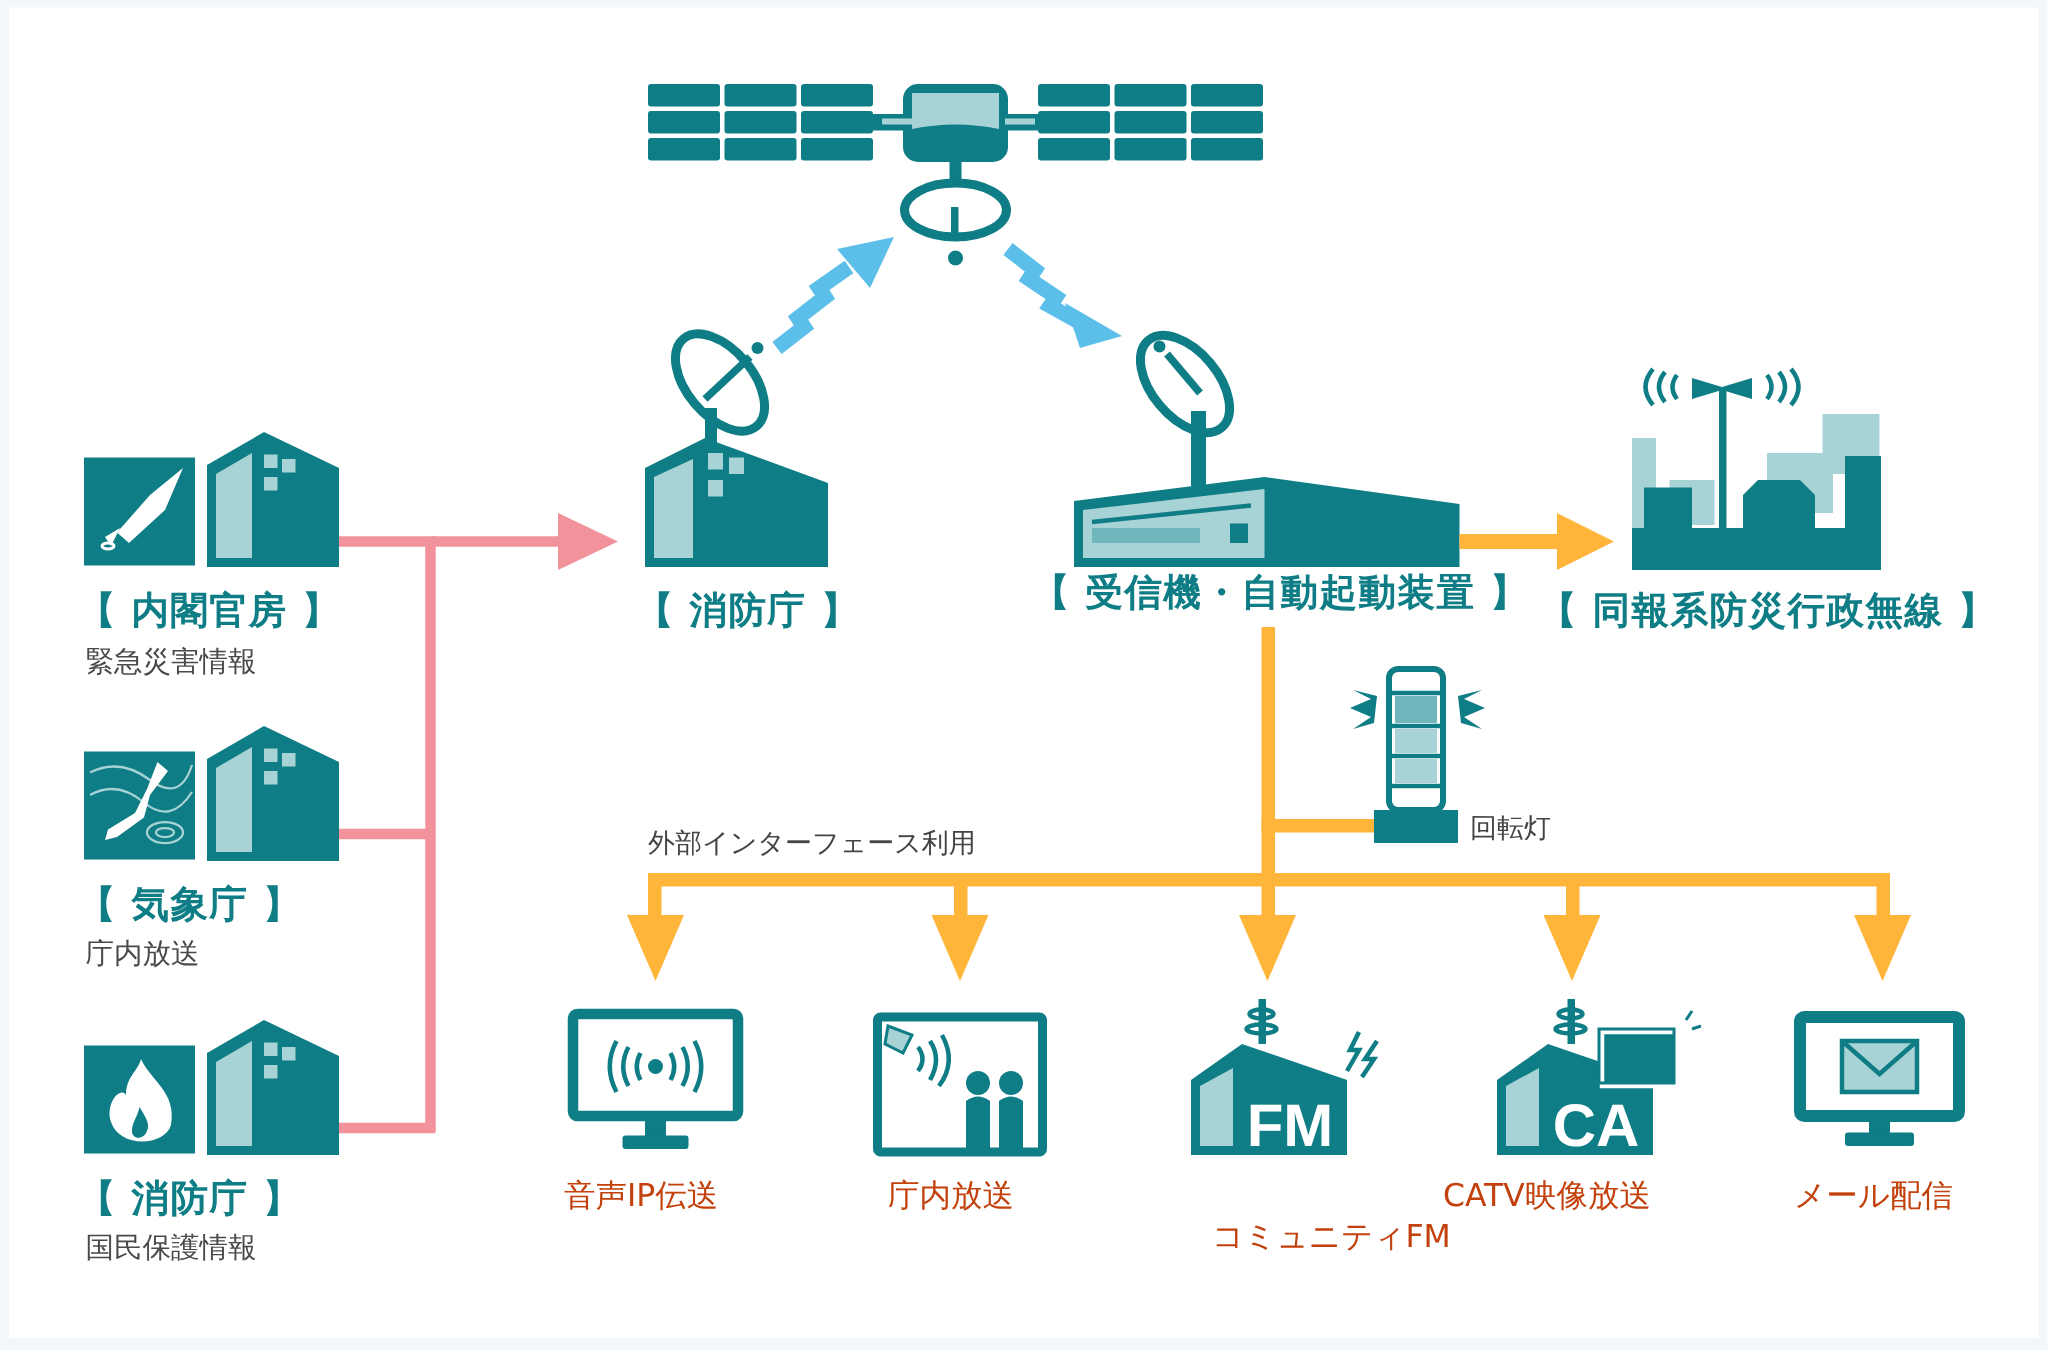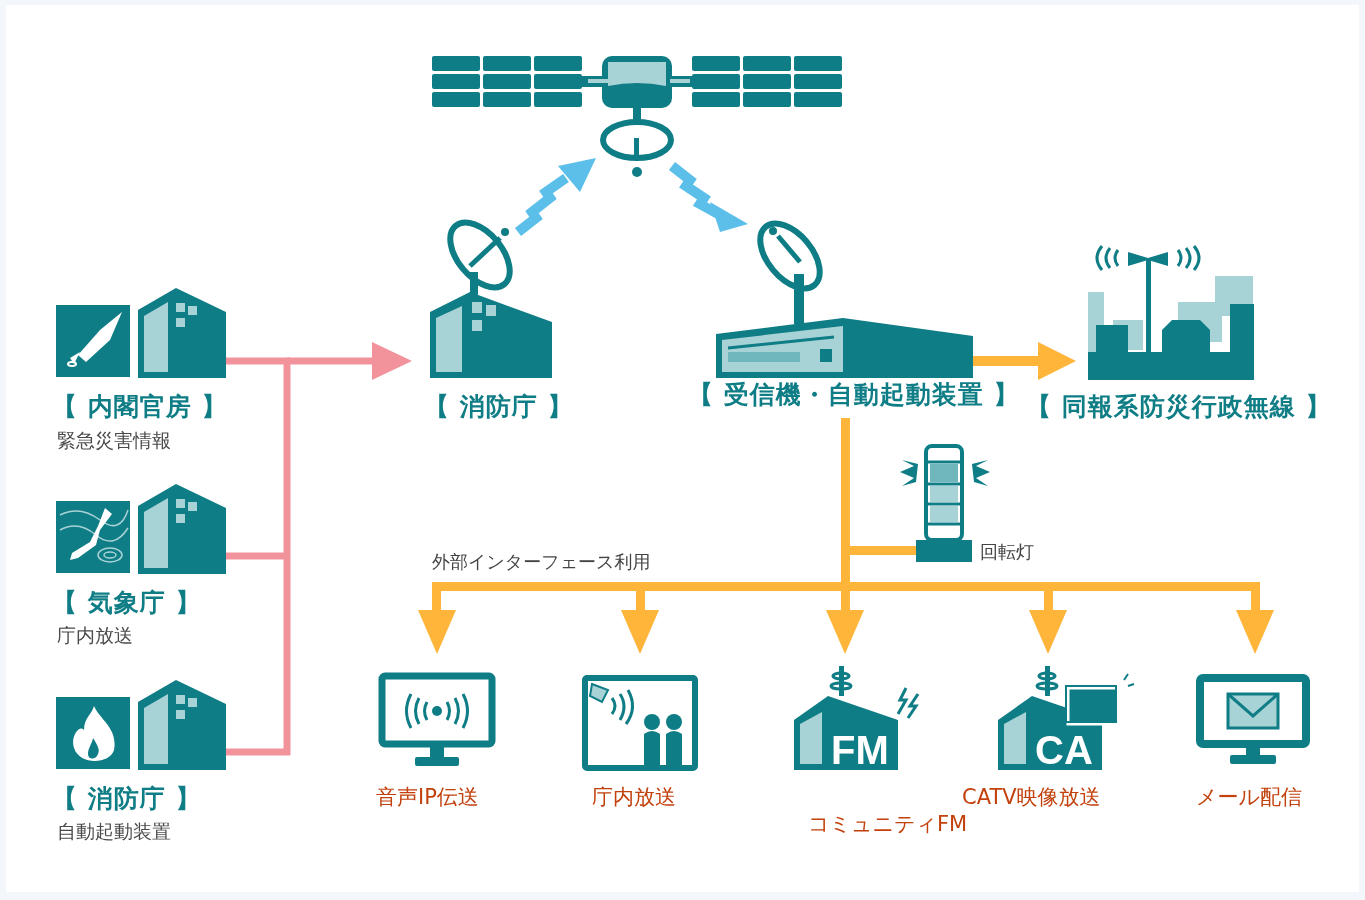"自動起動装置" div.lbl { text: 自動起動装置 -> 国民保護情報 }
